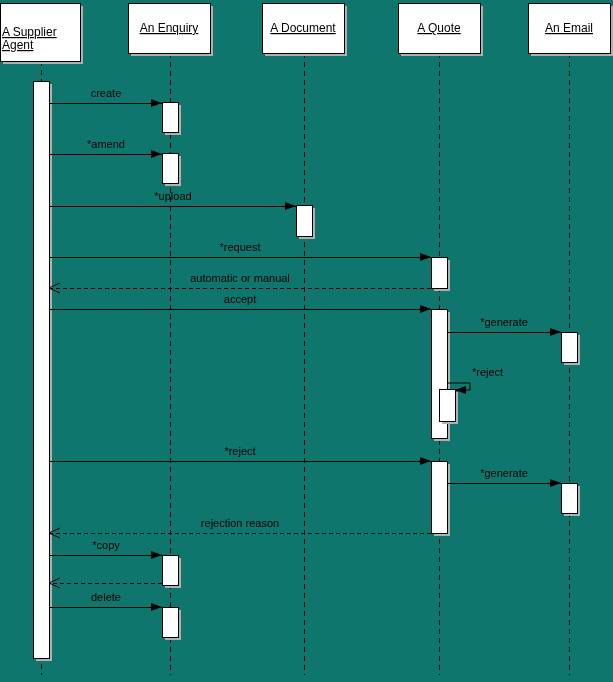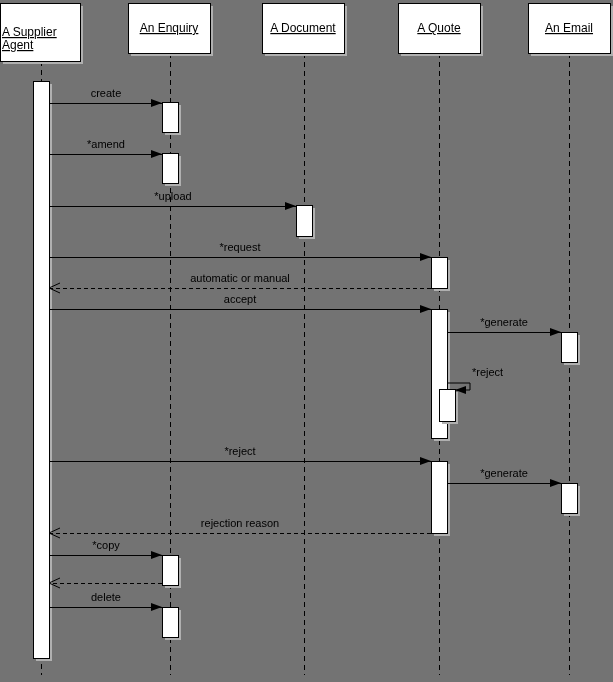"A Supplier" .canvas { background: #737373 -> #0f766e }
